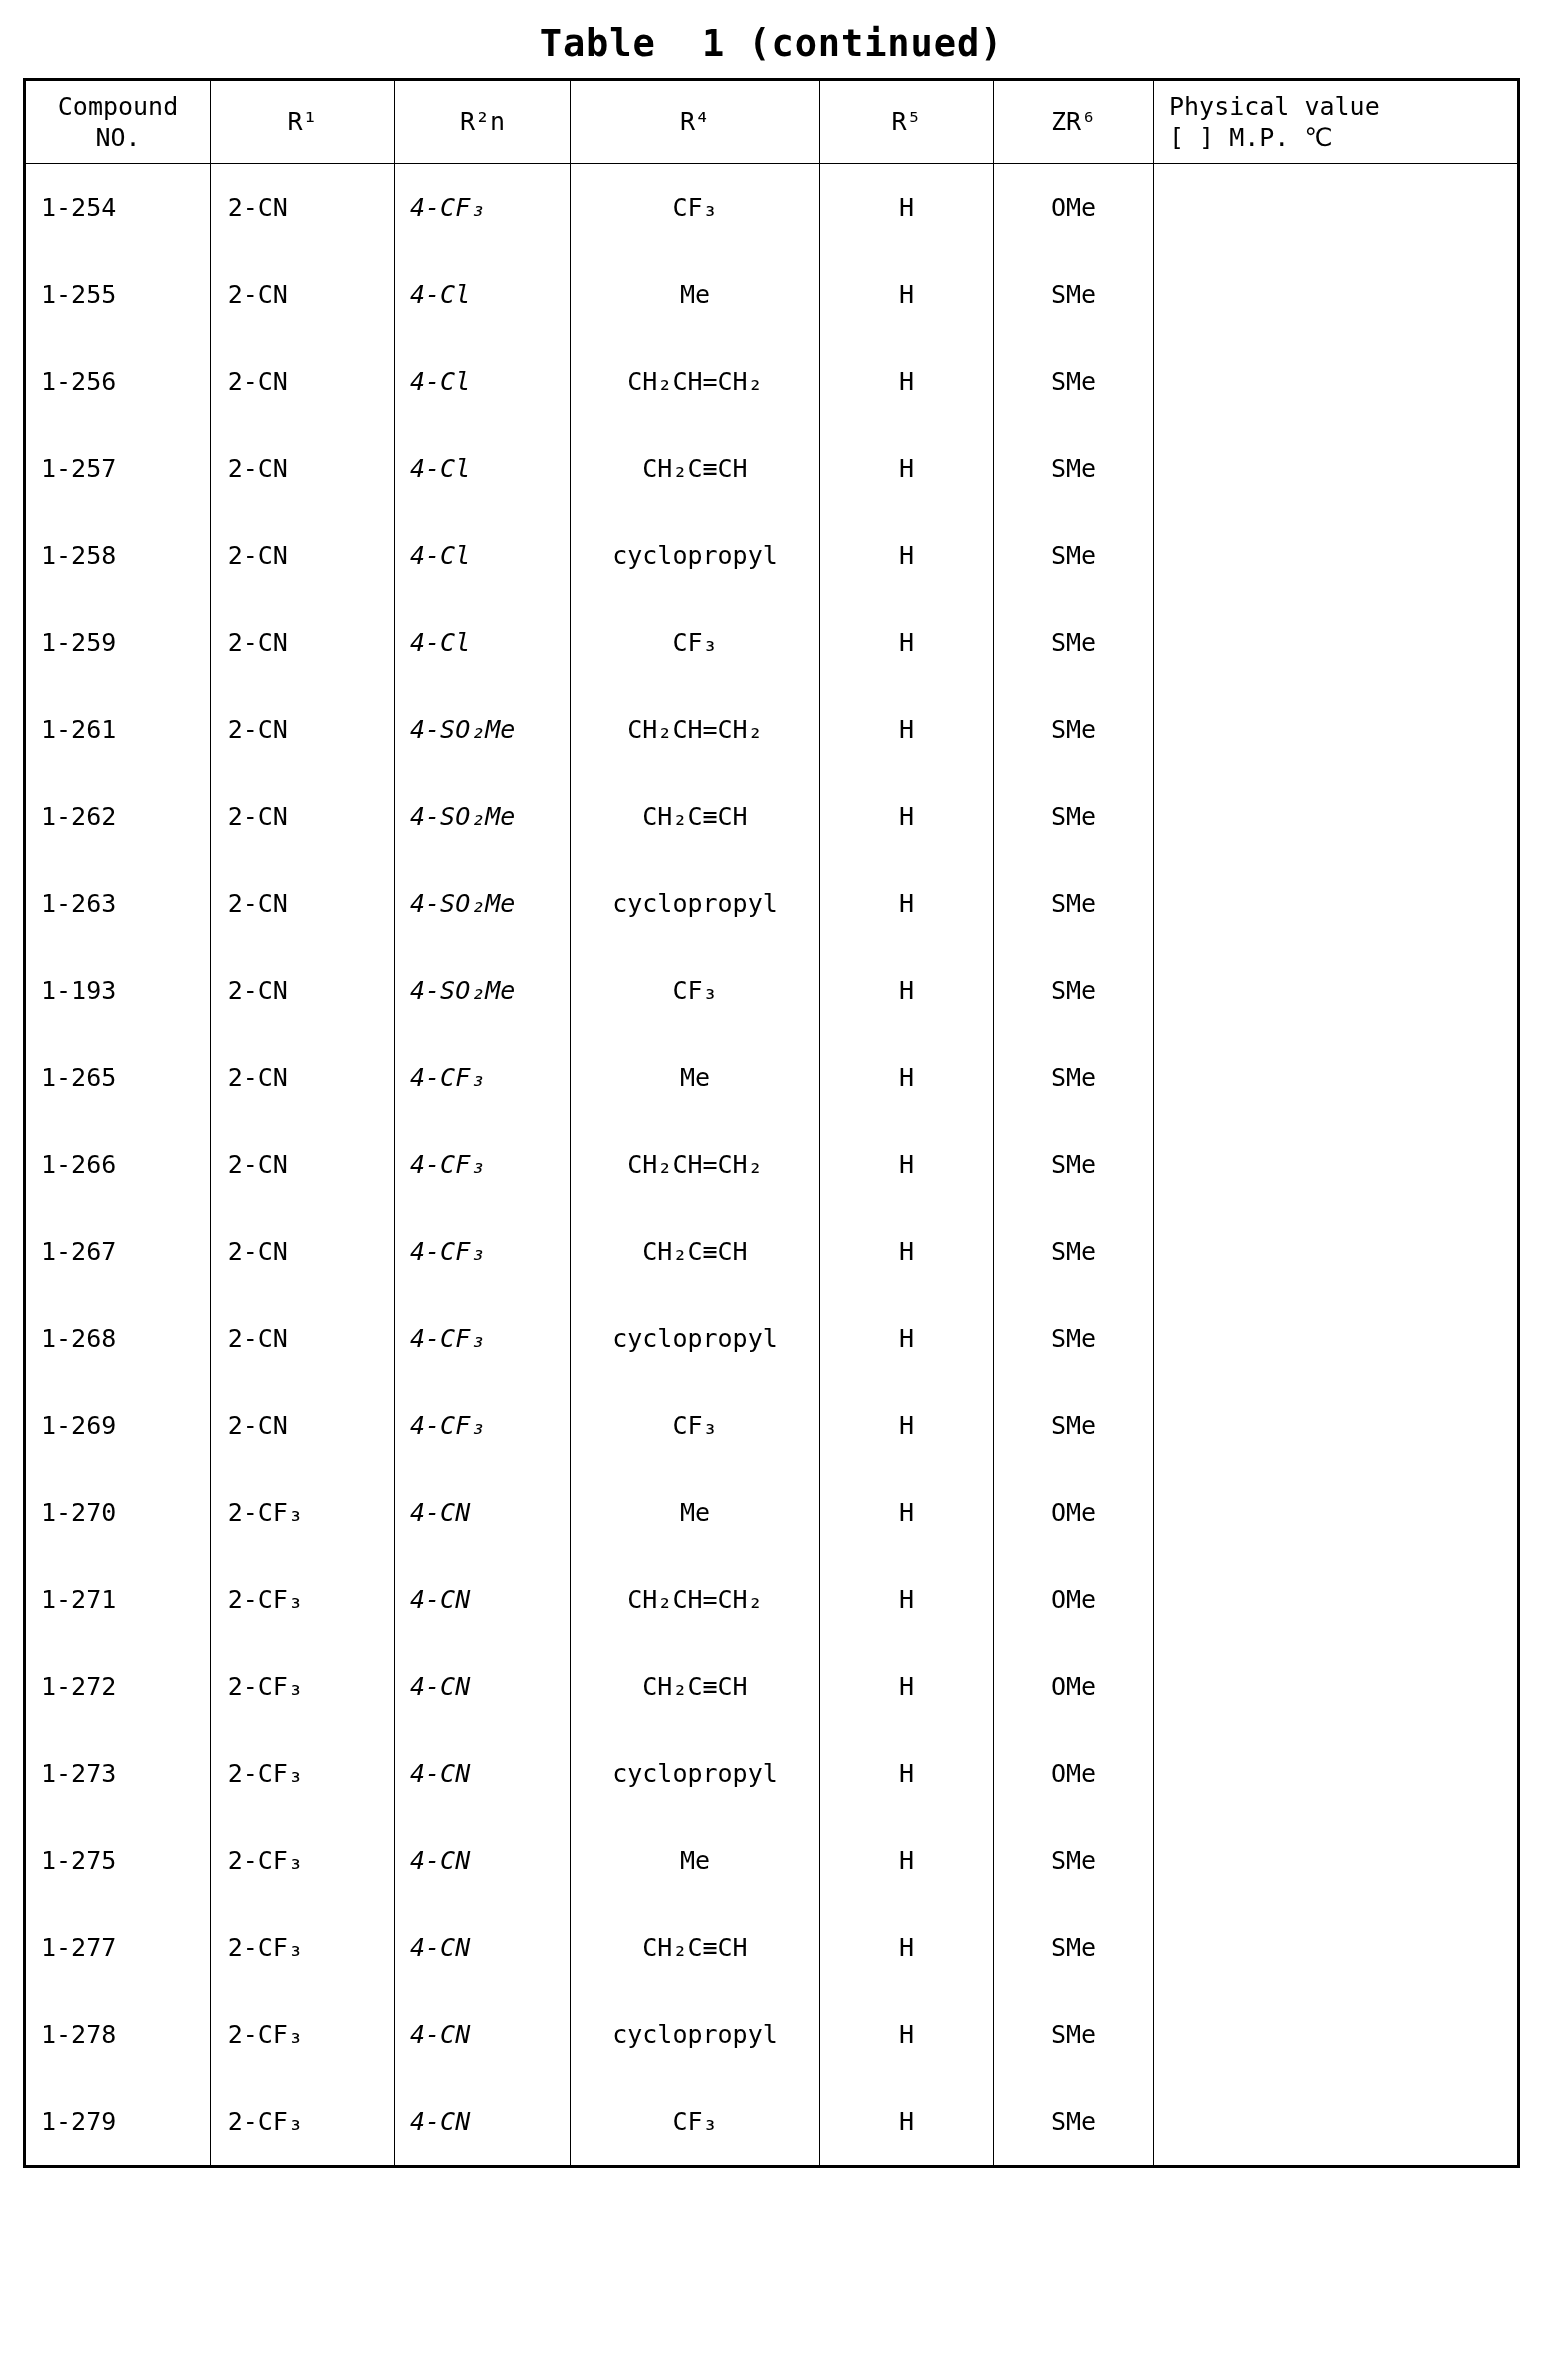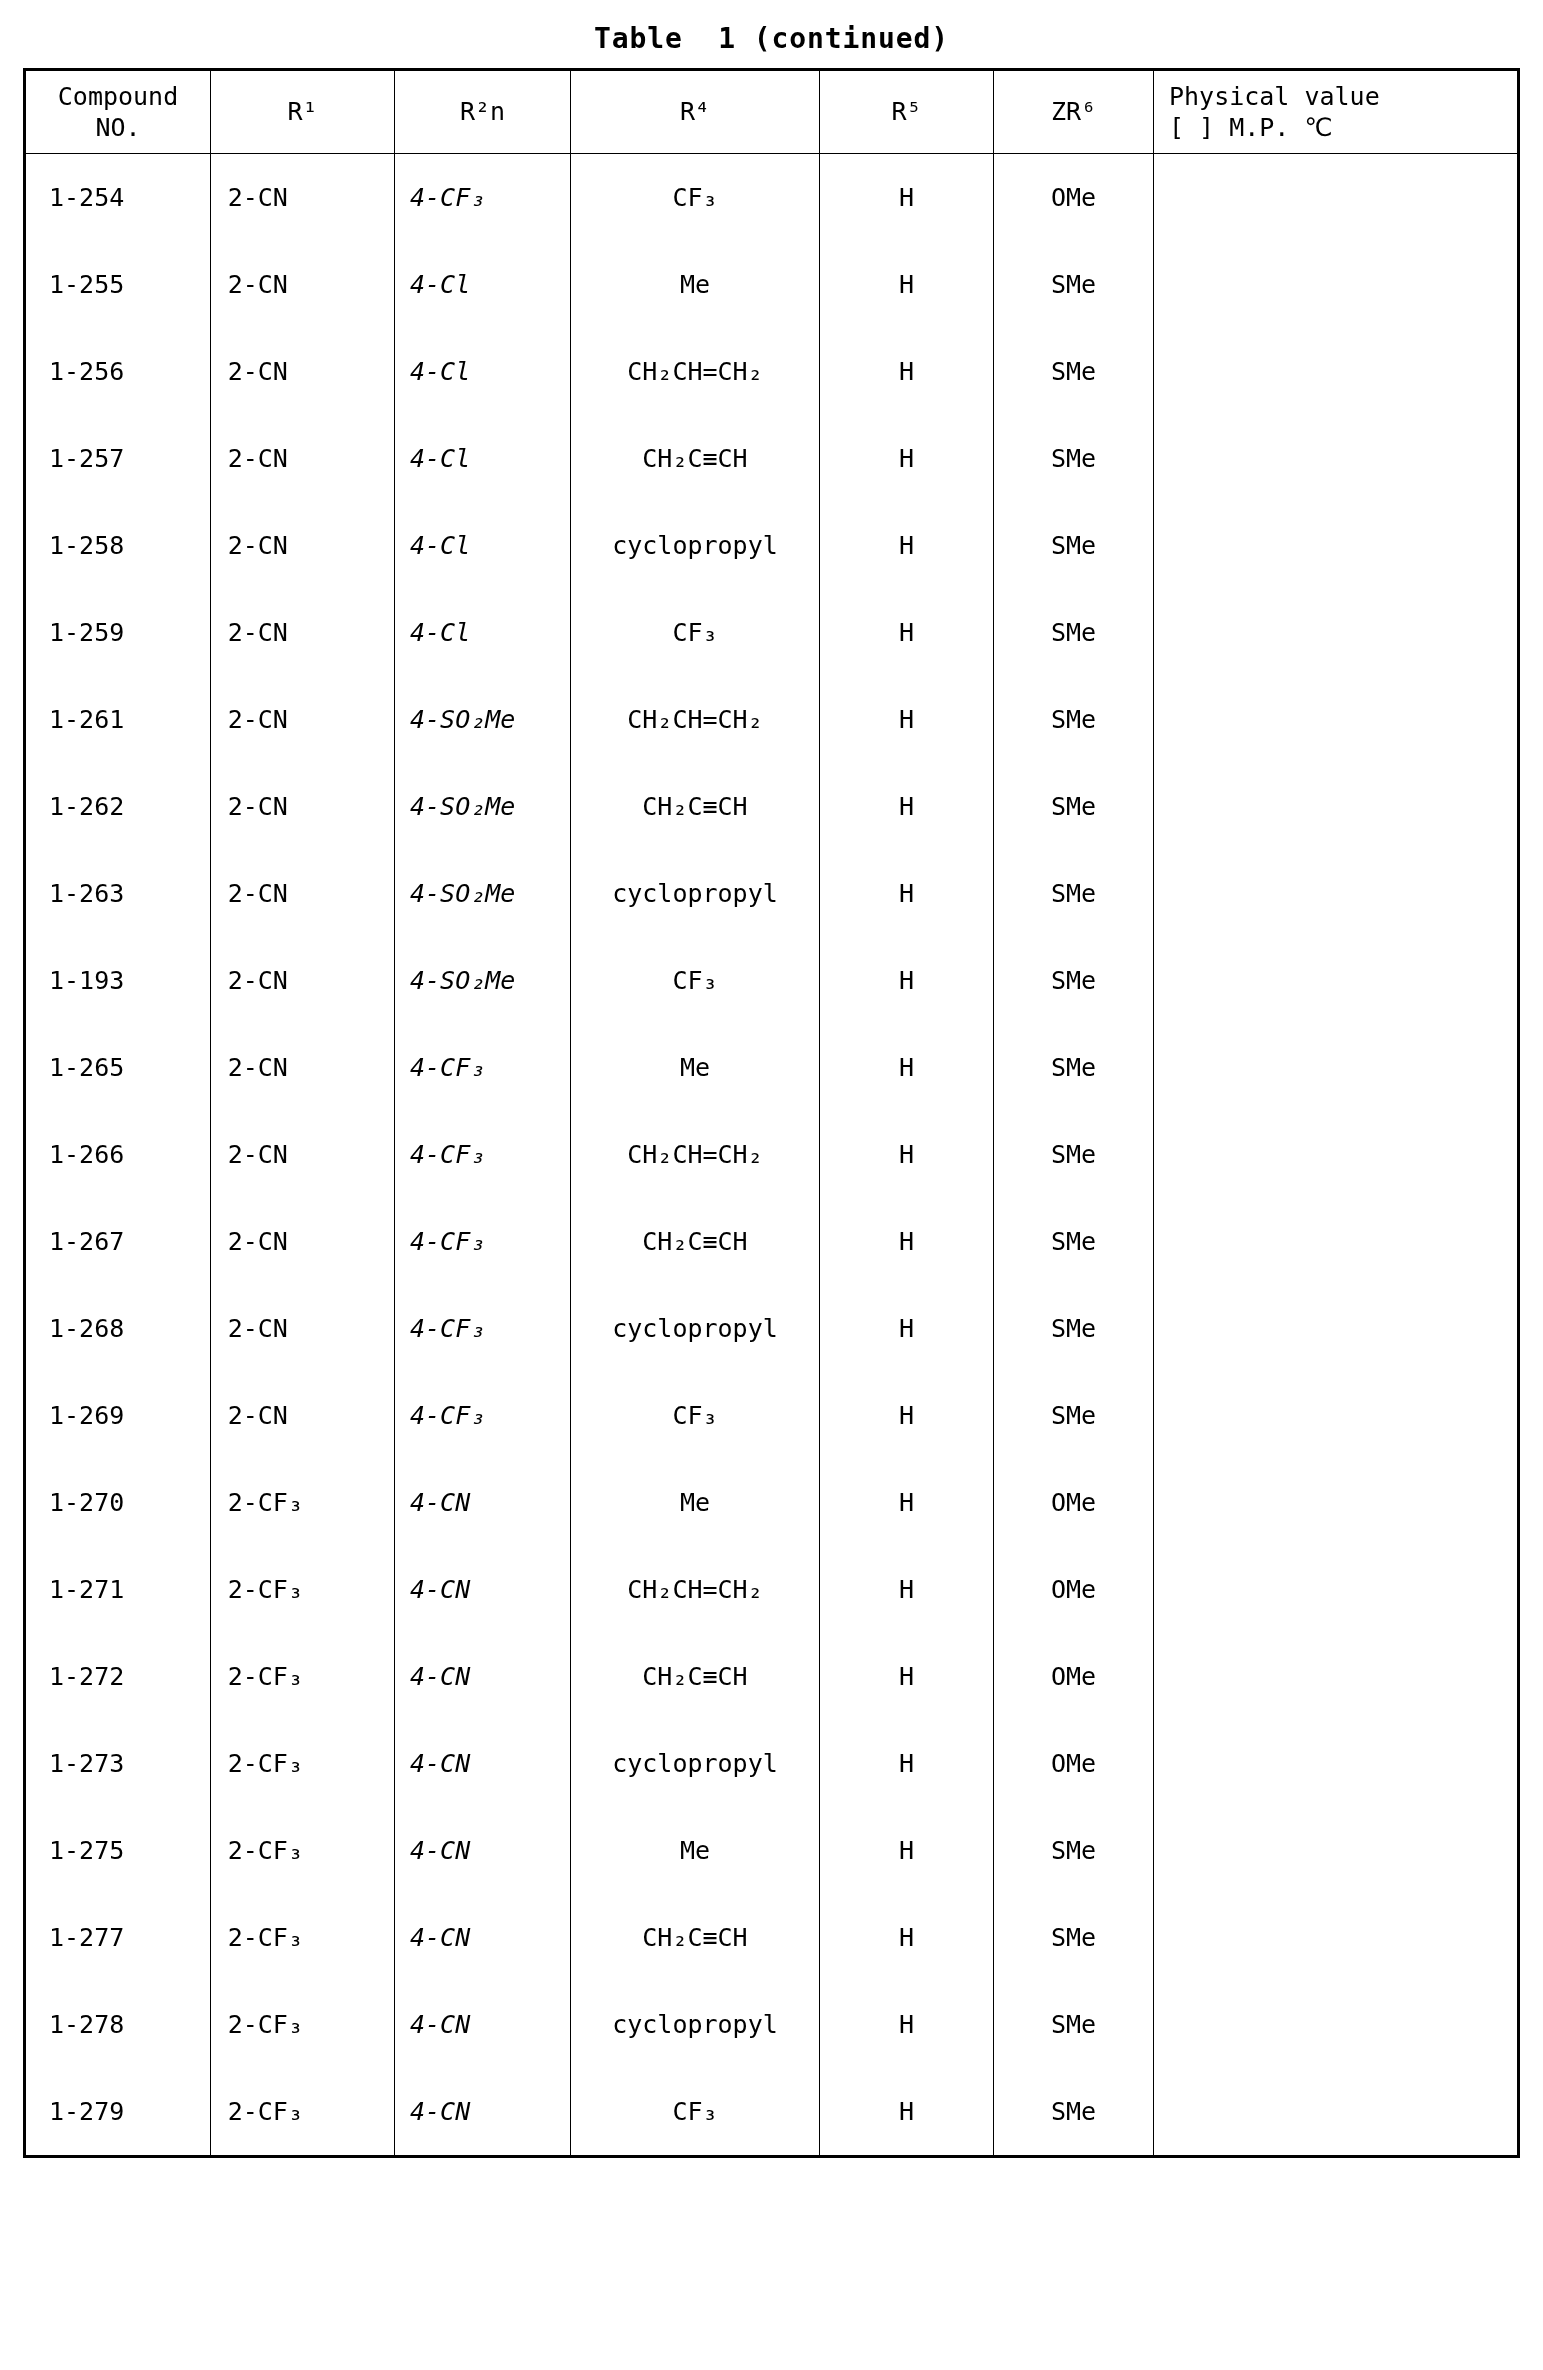"Table 1 (continued)" .page-title { font-size: 28px -> 37px }
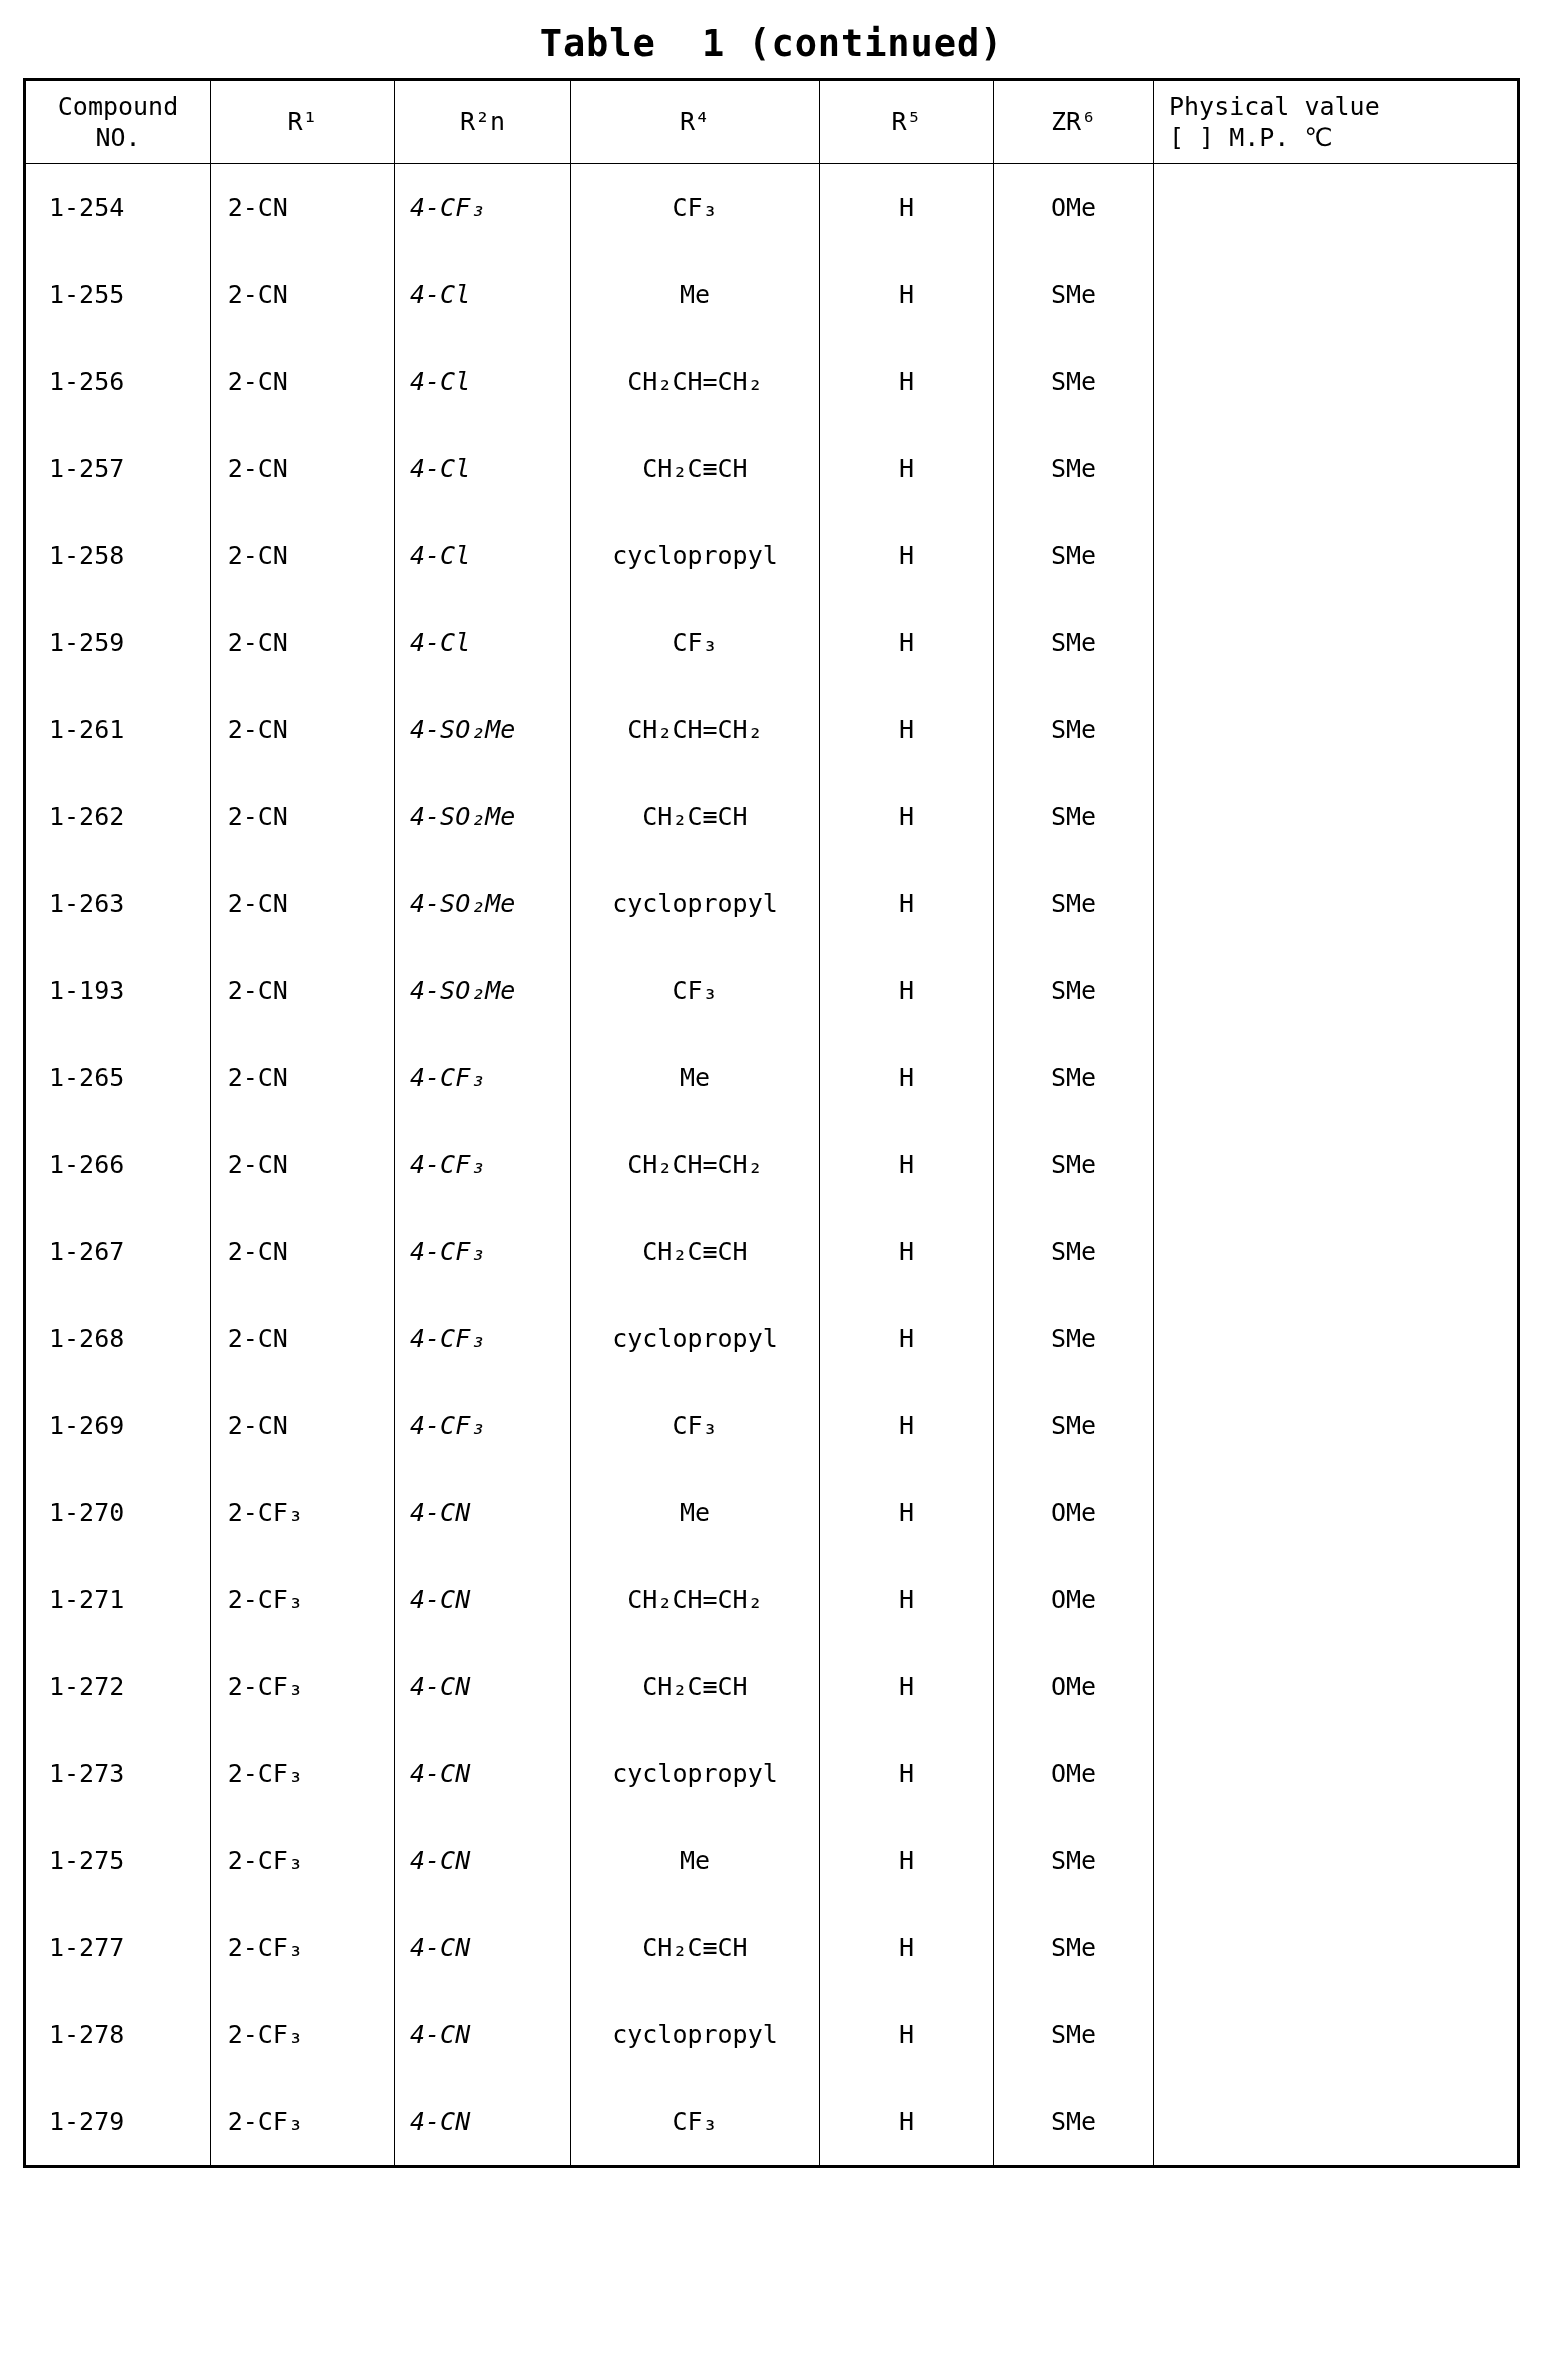"1-254" tbody td.col-0 { padding-left: 23px -> 15px }
